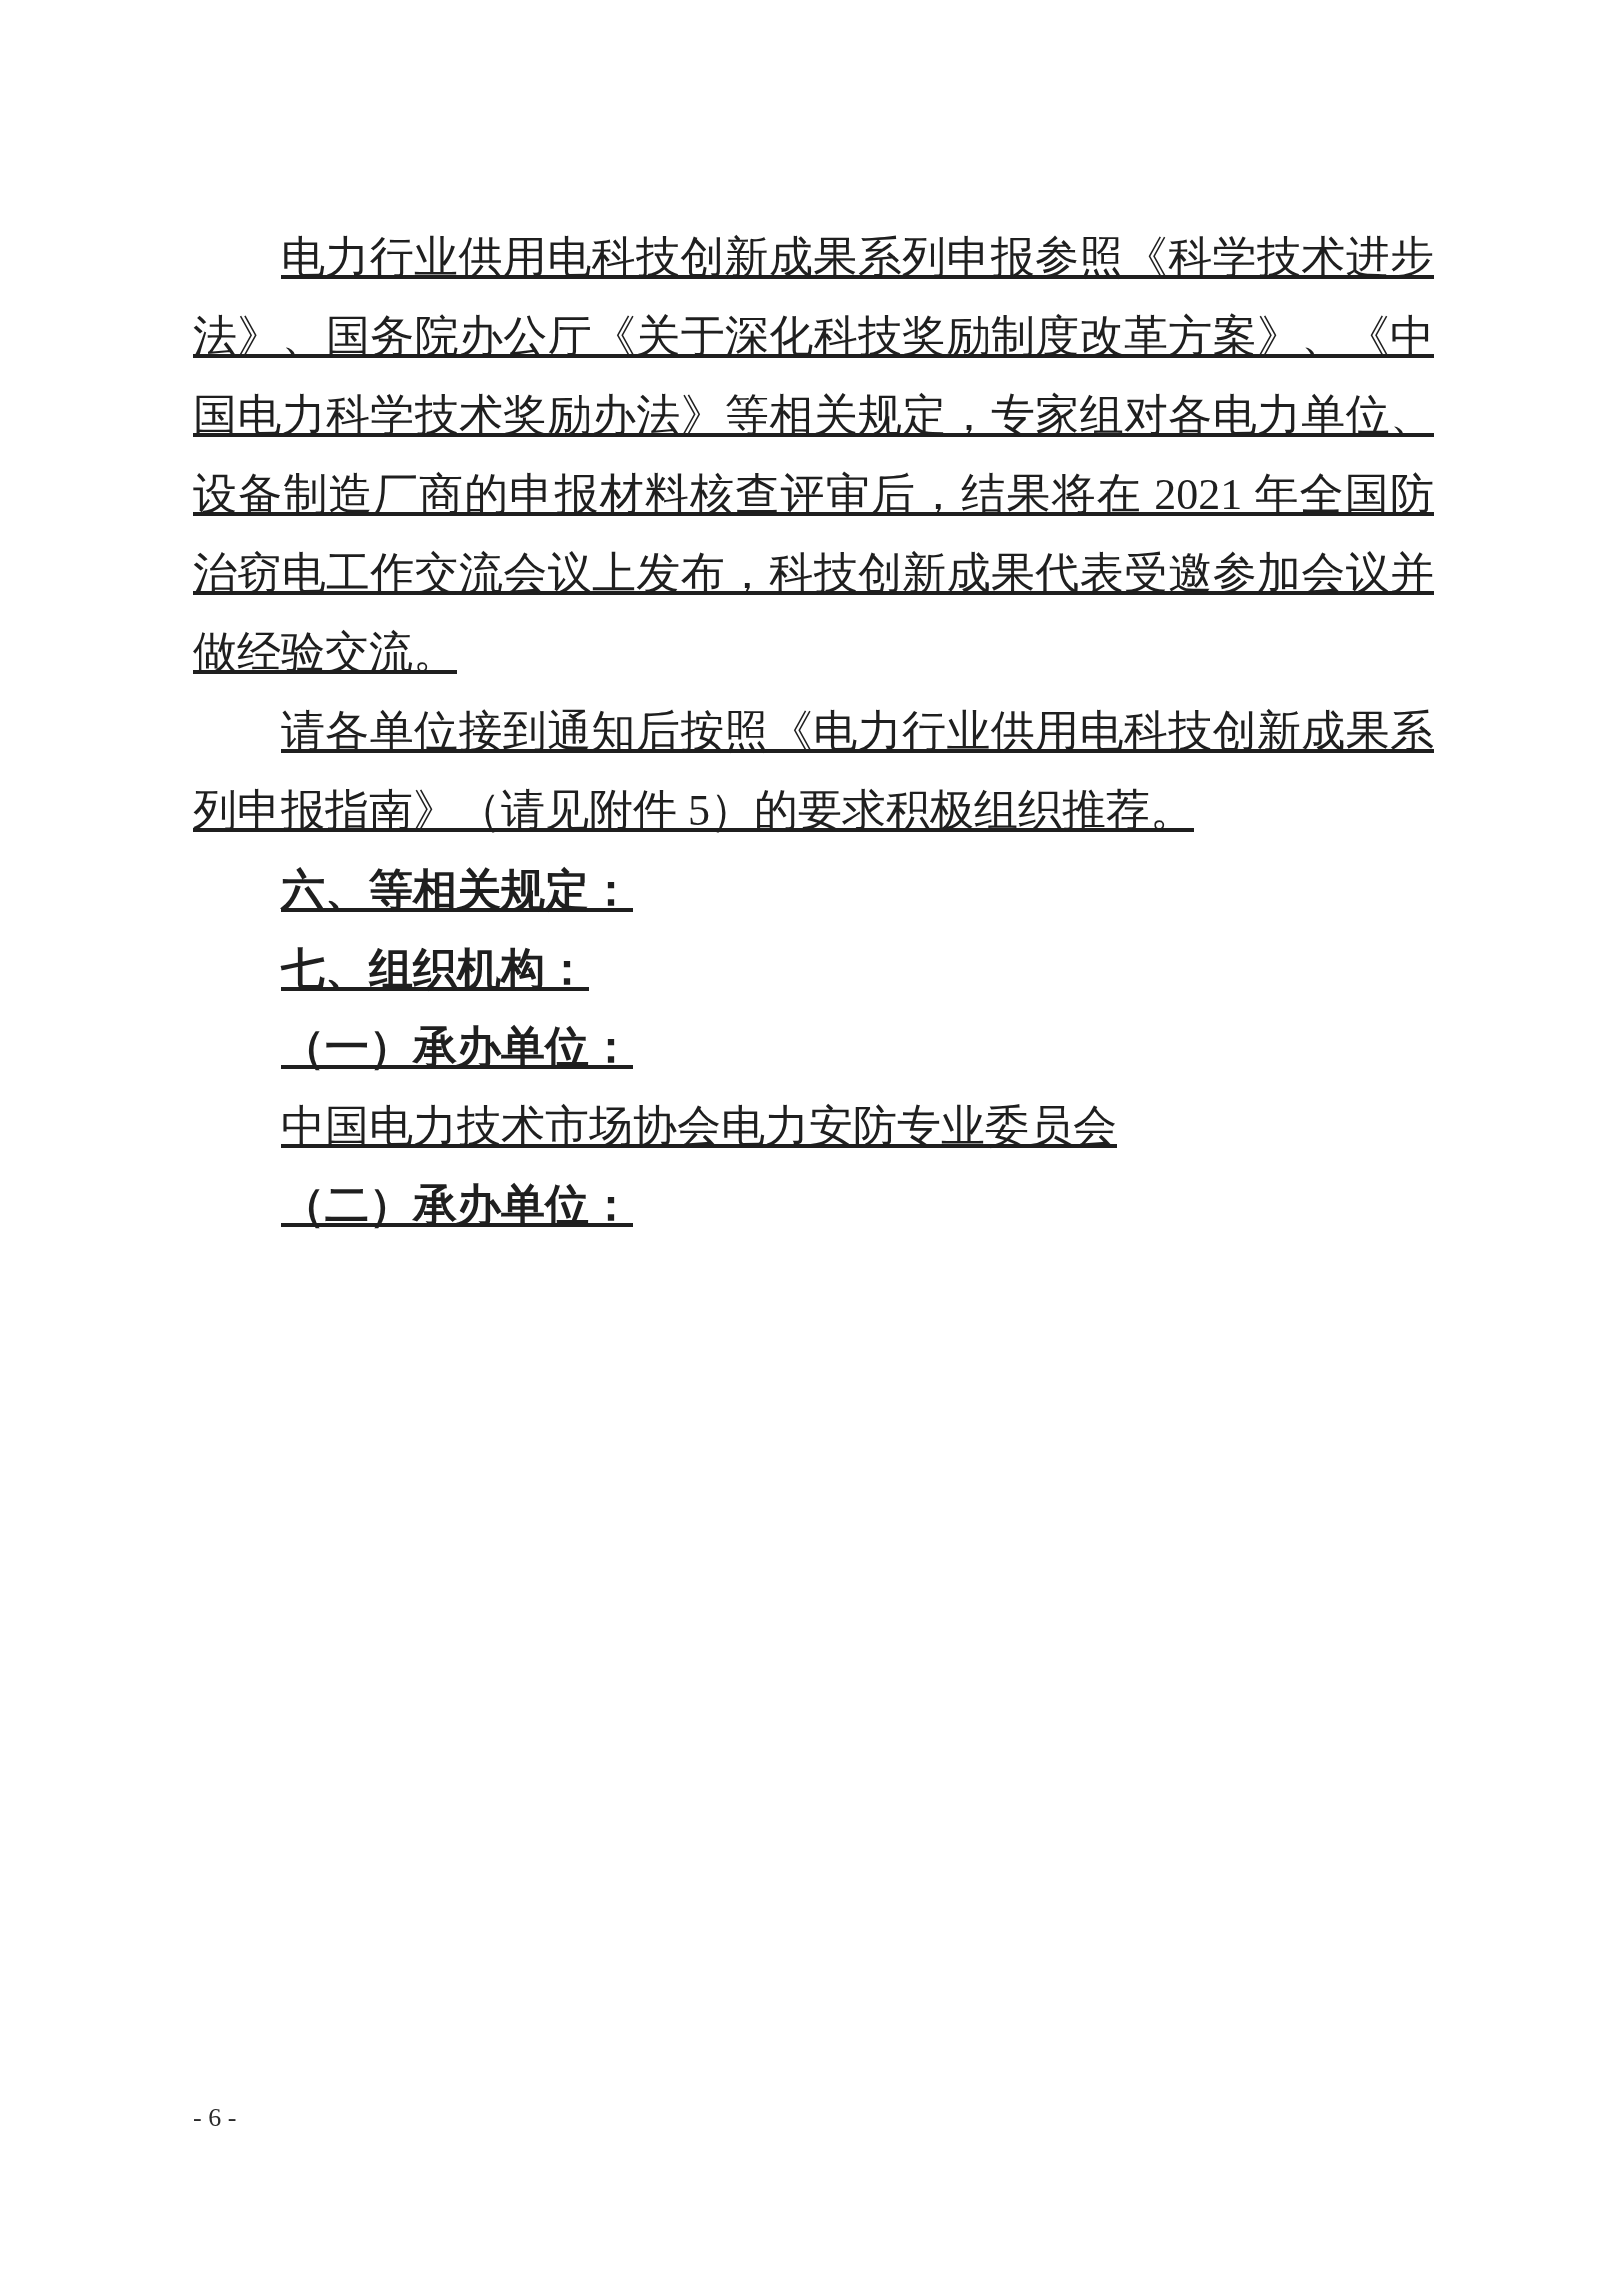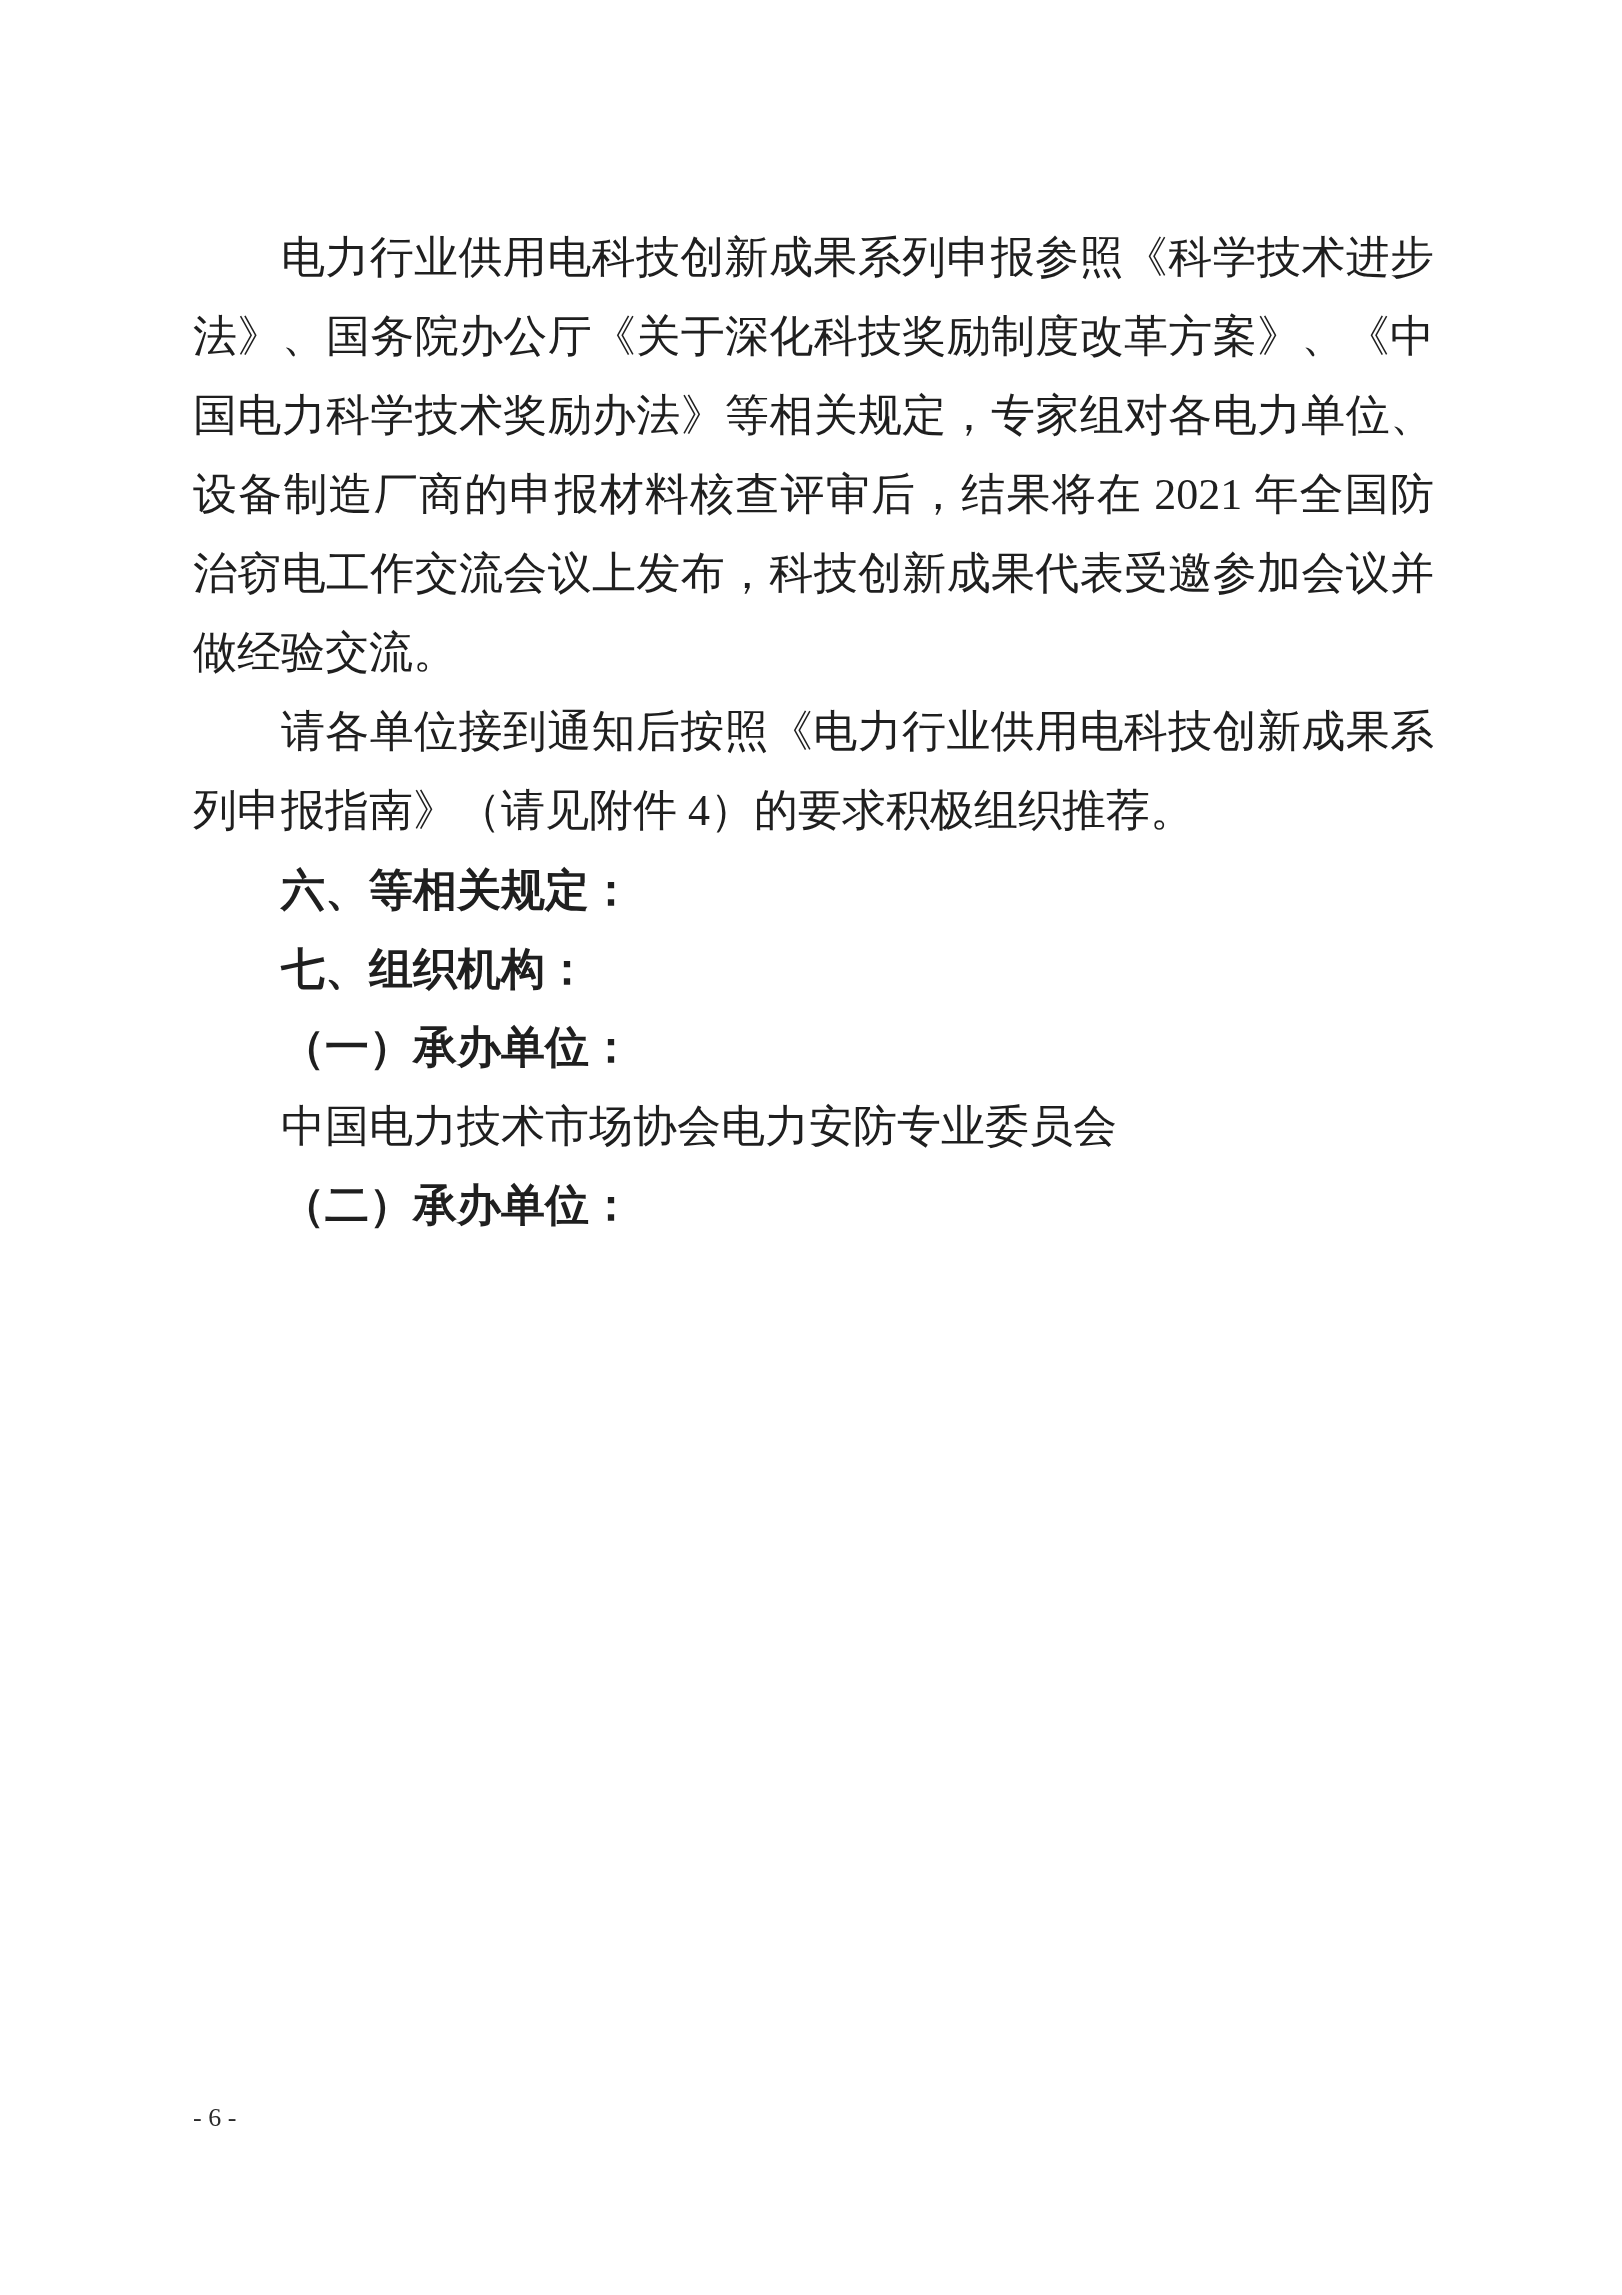"电力行业供用电科技创新成果系列申报参照《科学技术进步法》、国务院办公厅《关于深化" .content p { text-decoration: none -> underline }
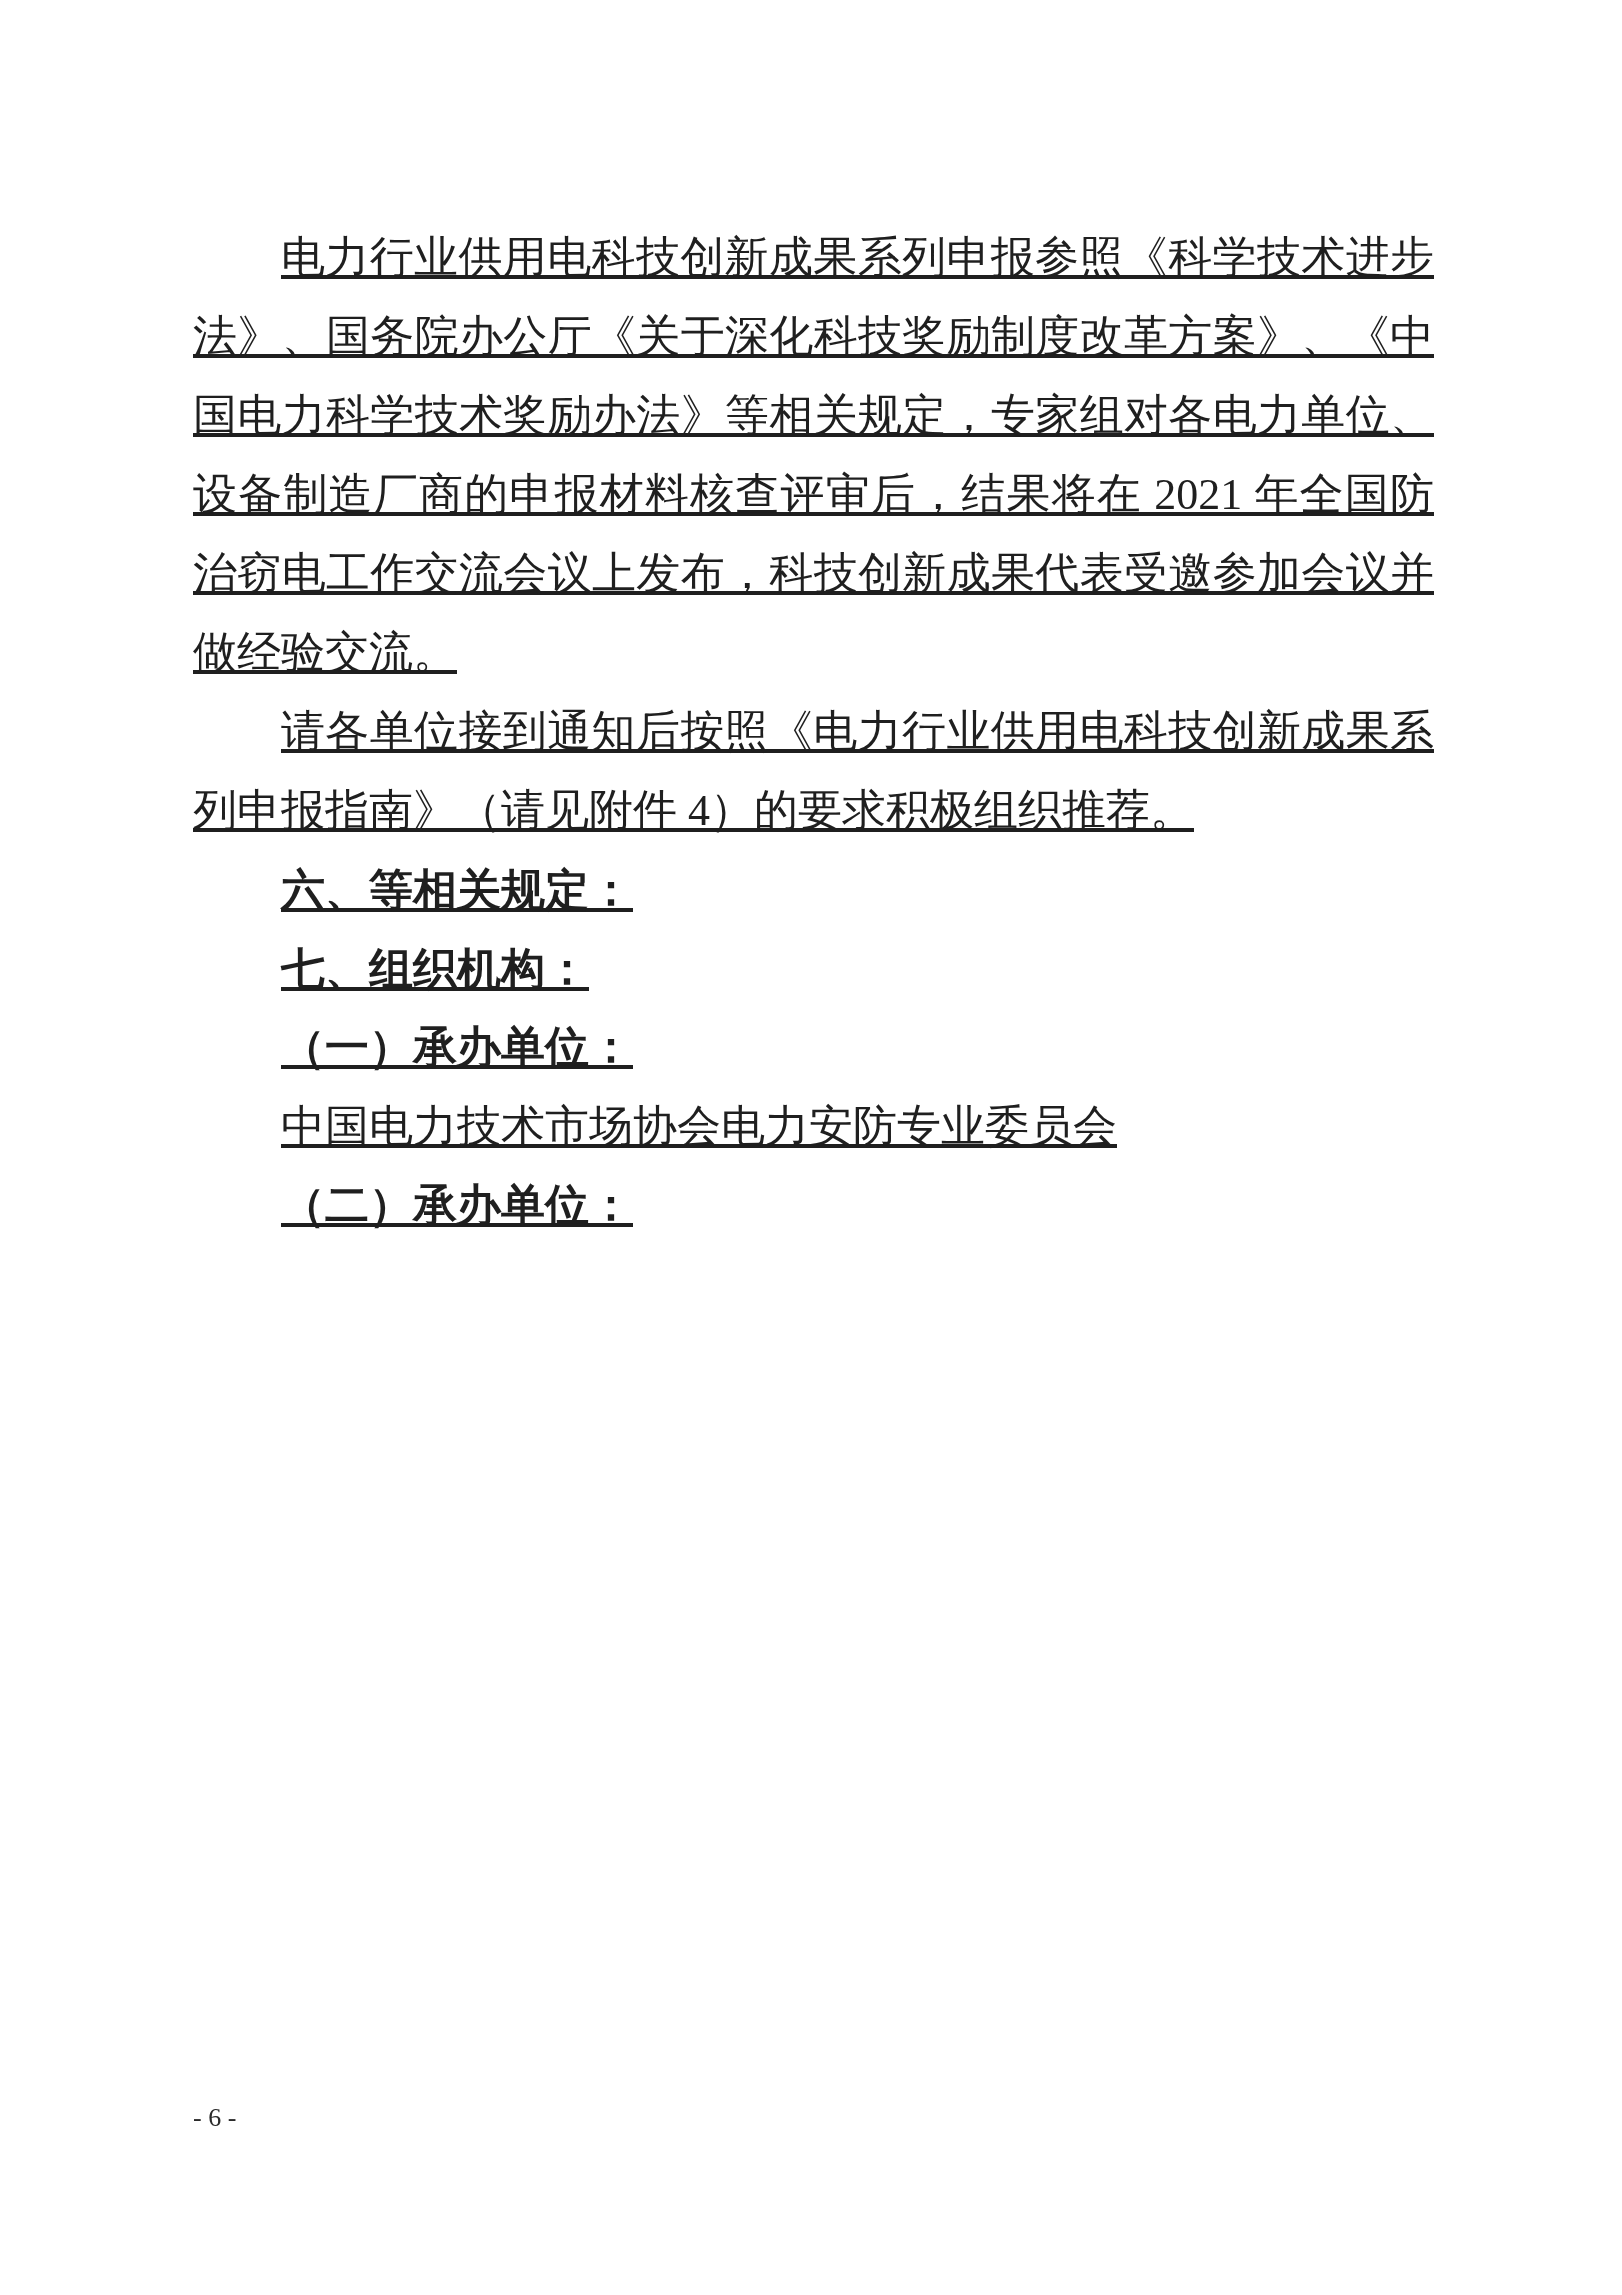"请各单位接到通知后按照《电力行业供用电科技创新成果系列申报指南》（请见附件" p.body { text: 4 -> 5 }
